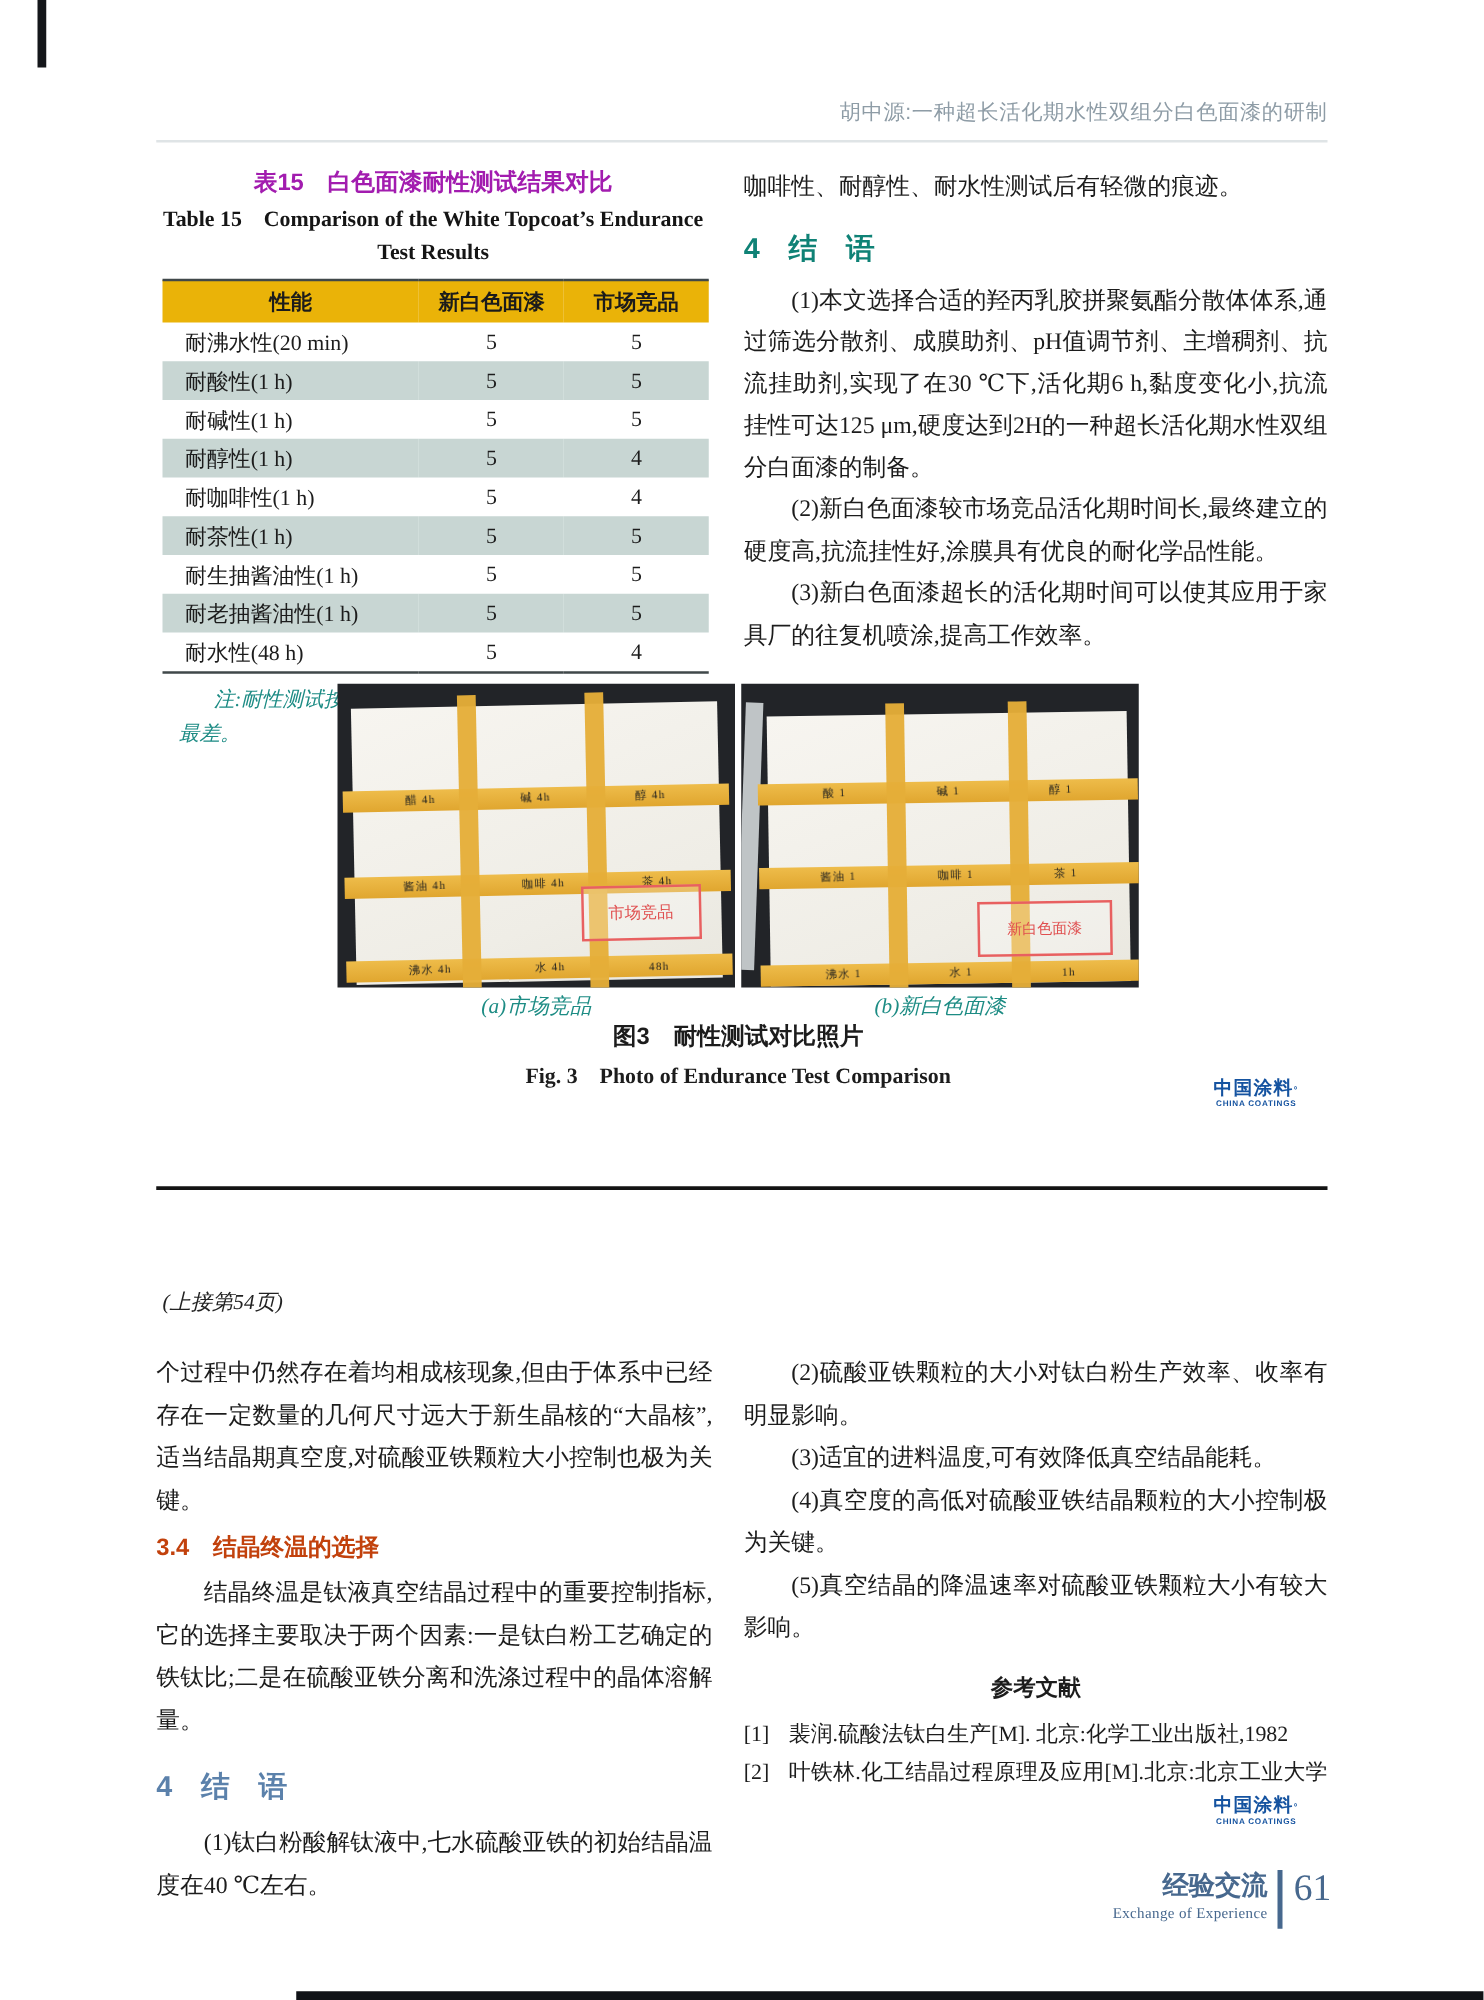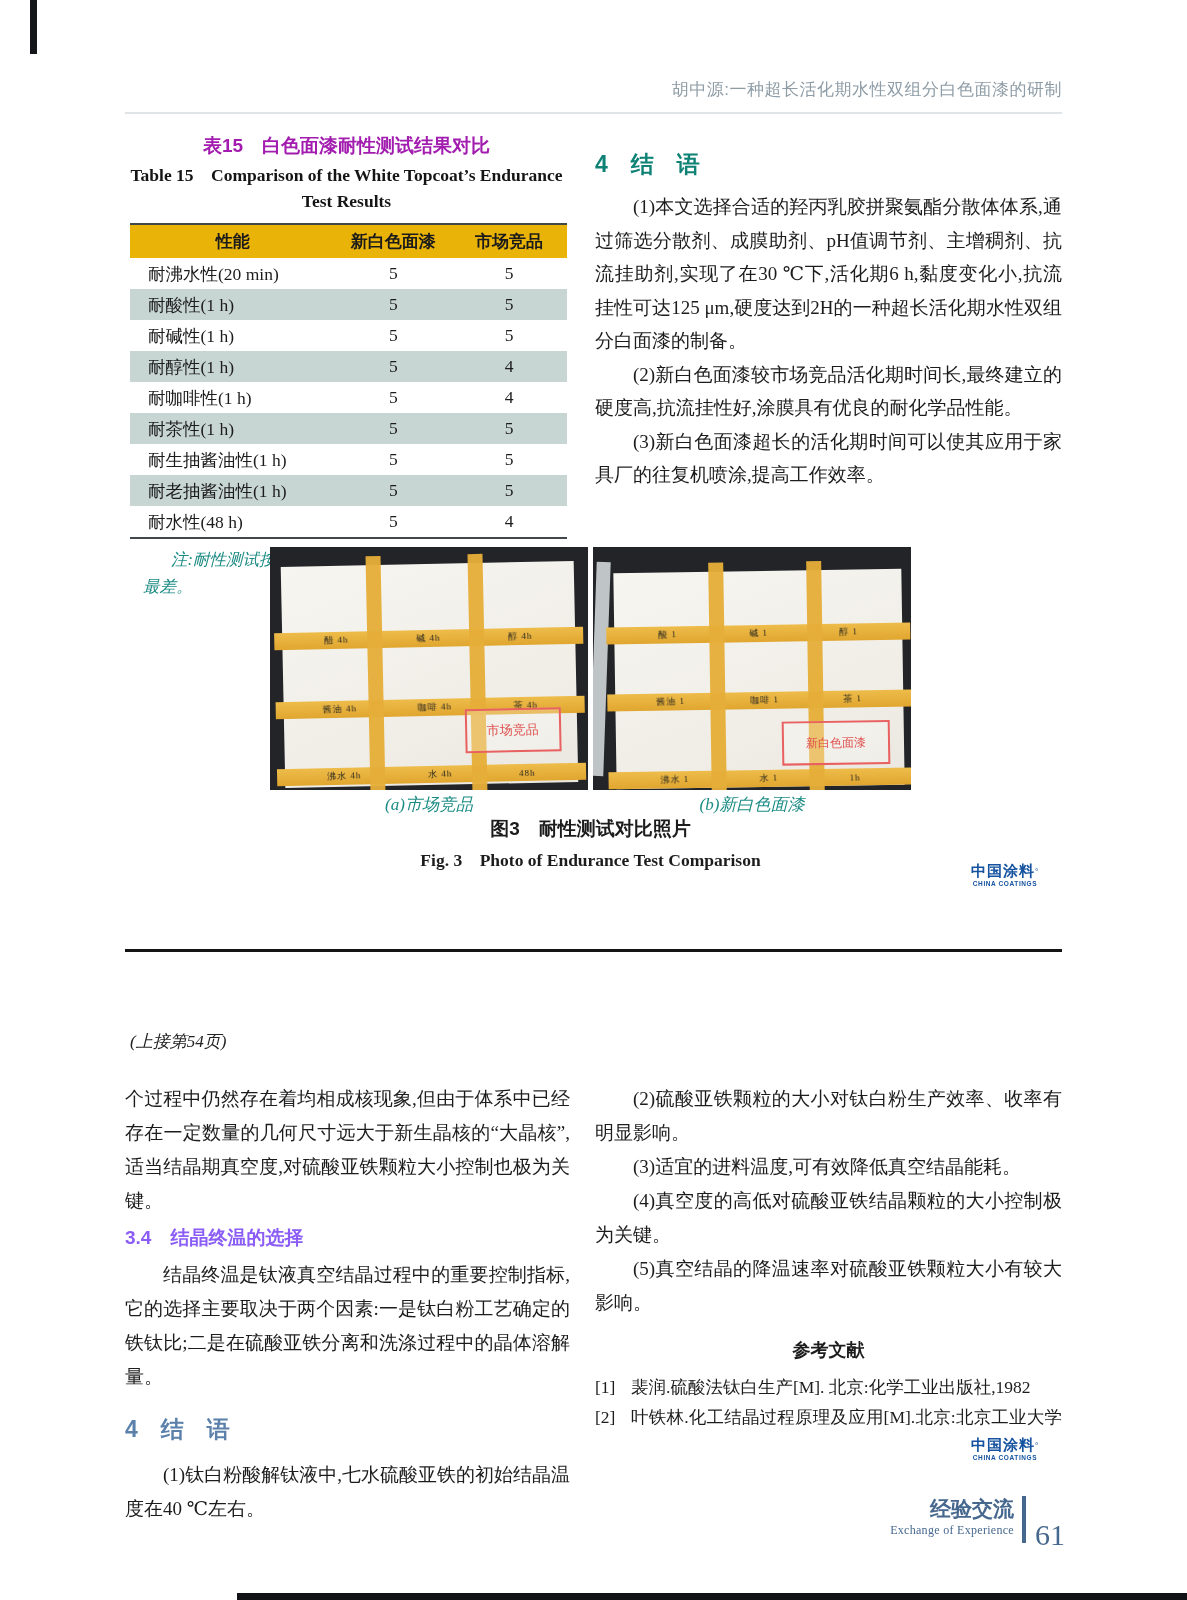"咖啡性、耐醇性、耐水性测试后有轻微的痕迹。" p { html: none -> <p>咖啡性、耐醇性、耐水性测试后有轻微的痕迹。</p> }
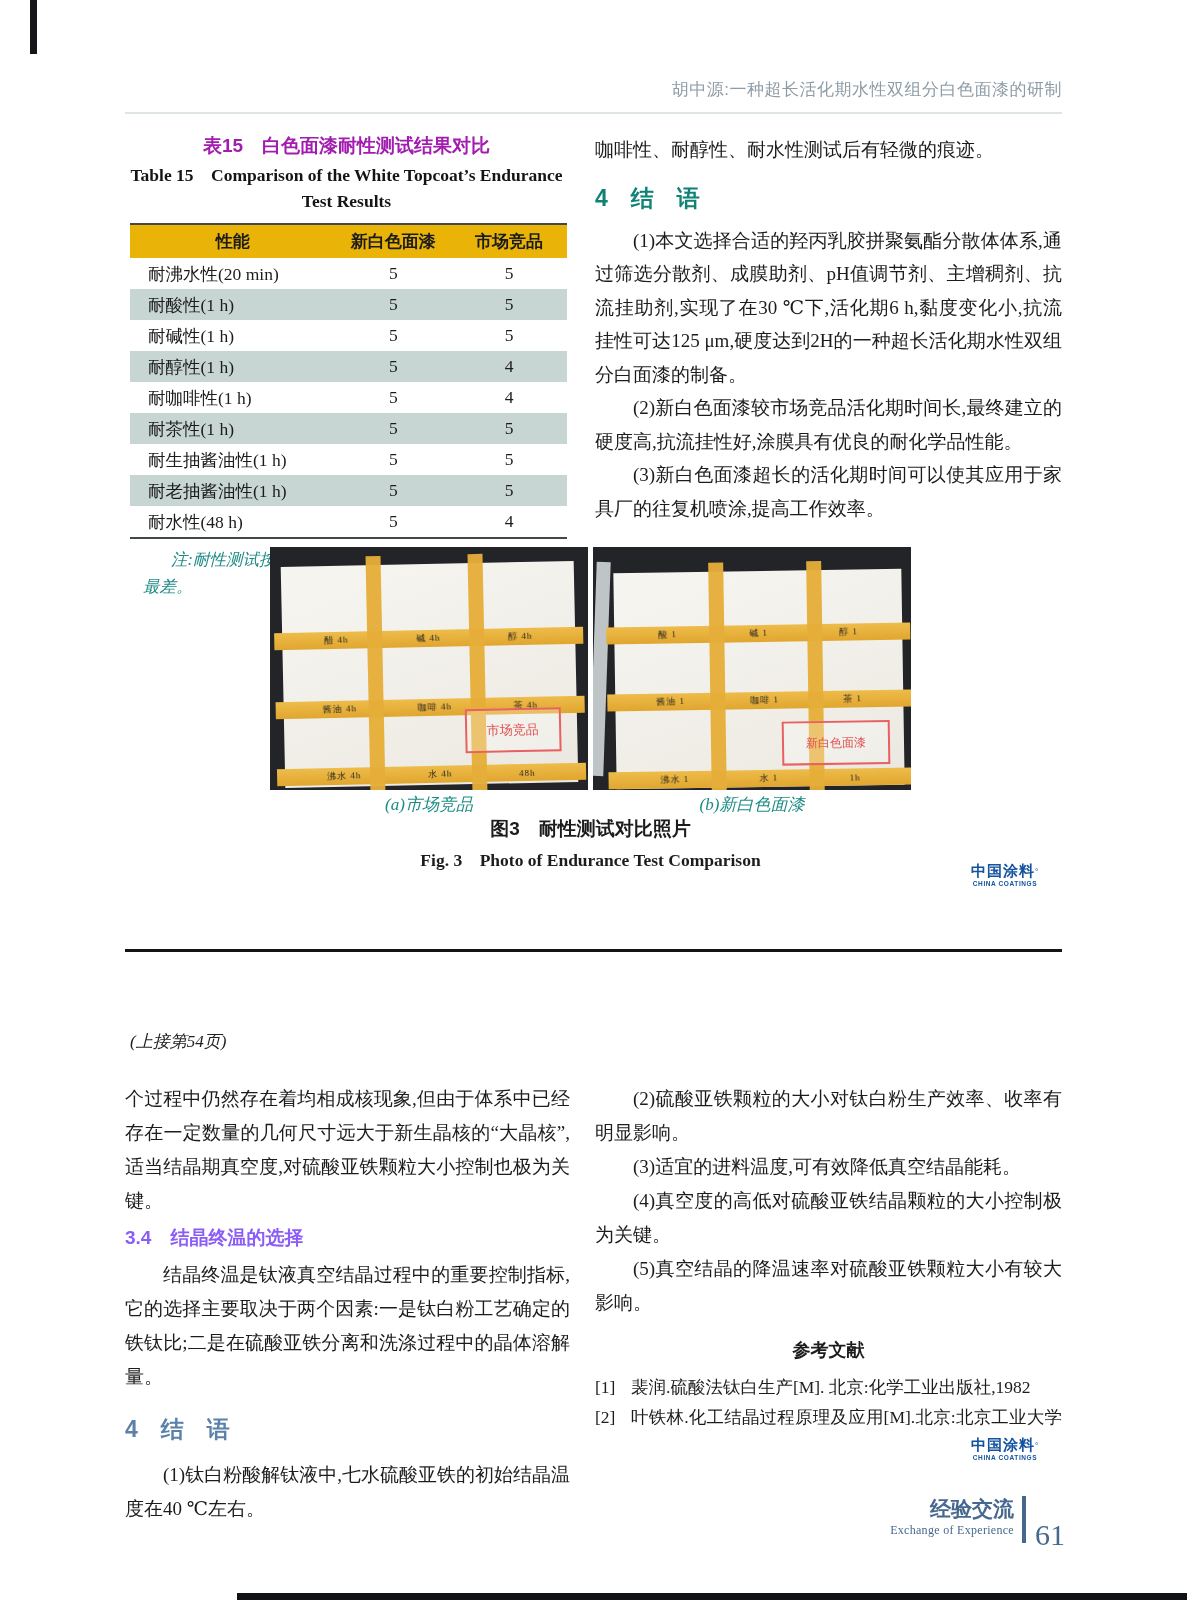"3.4 结晶终温的选择" .h-blue-sub { color: #8b5cf6 -> #c2410c }
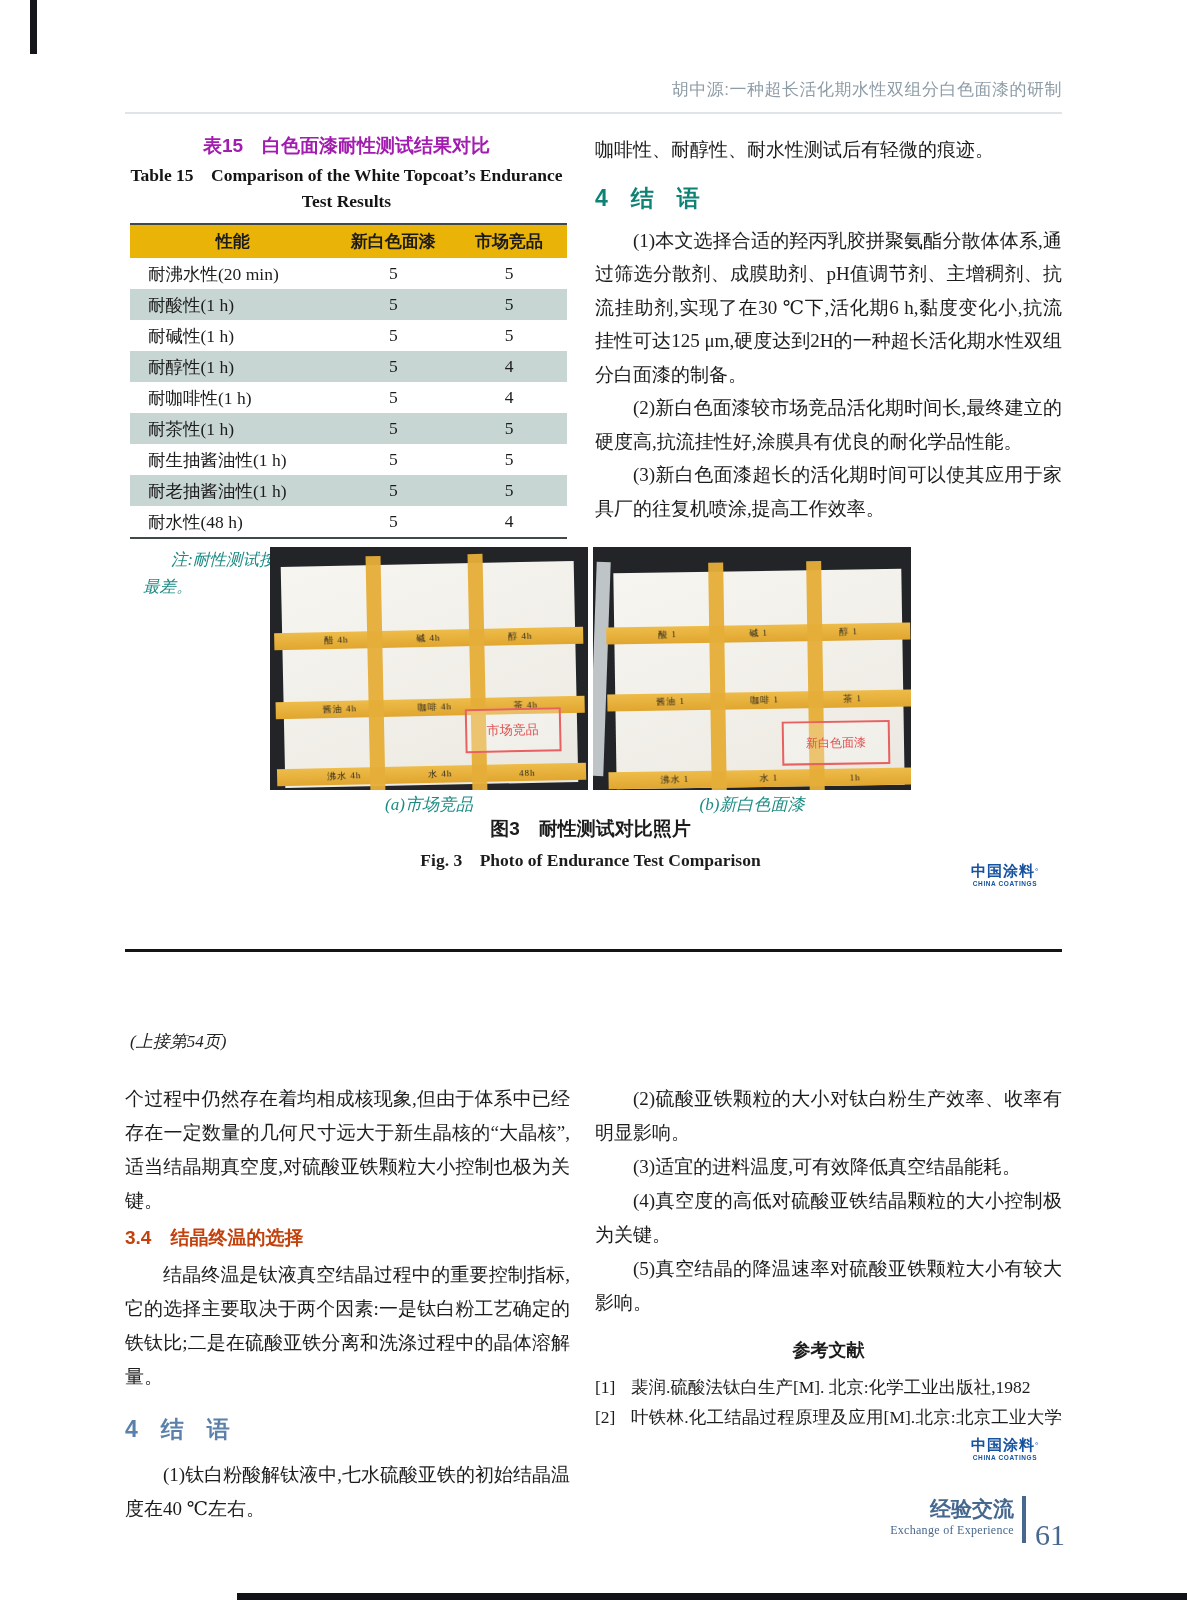"61" .footer .num { margin-top: 24px -> 0 }
